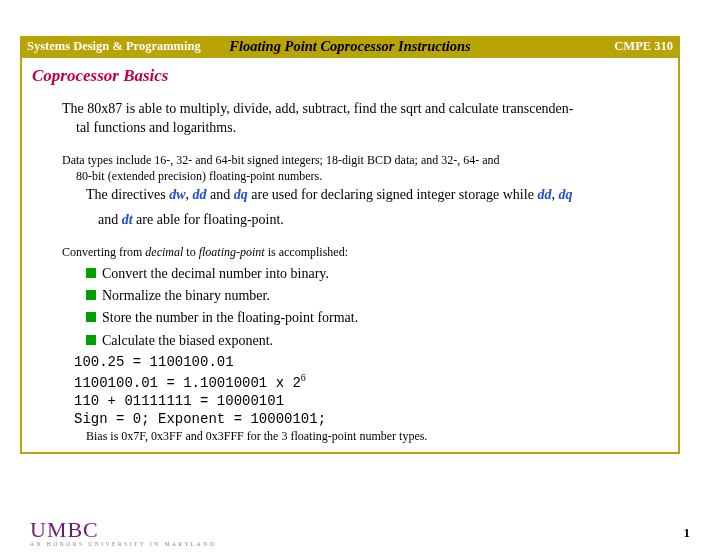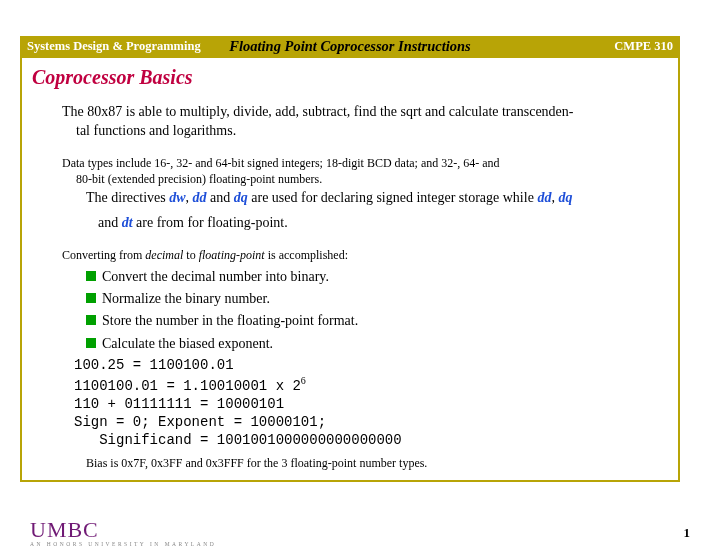"Coprocessor Basics" .section-title { font-size: 20px -> 17px }
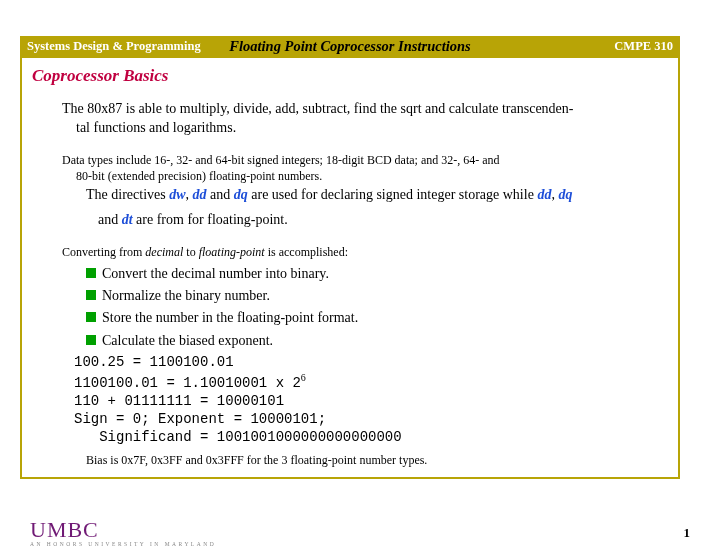"are from for floating-point." span { text: from -> able }
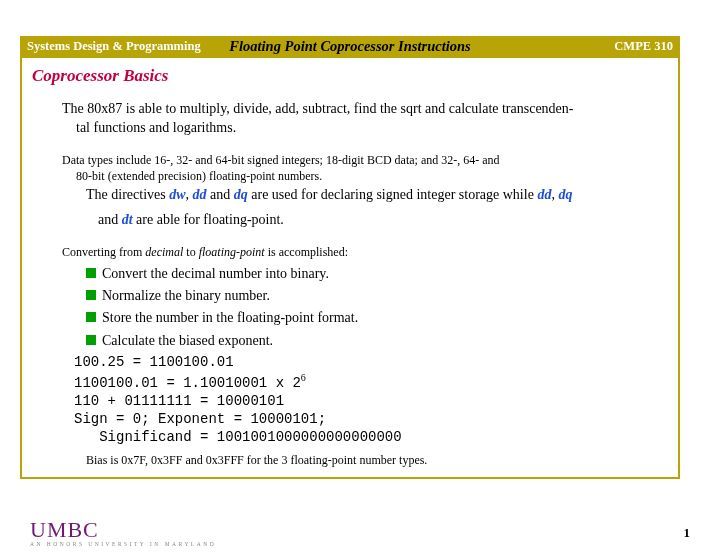"Significand = 1001001000000000000000" div.mono { html: <div> Significand = 1001001000000000000000</div> -> none }
